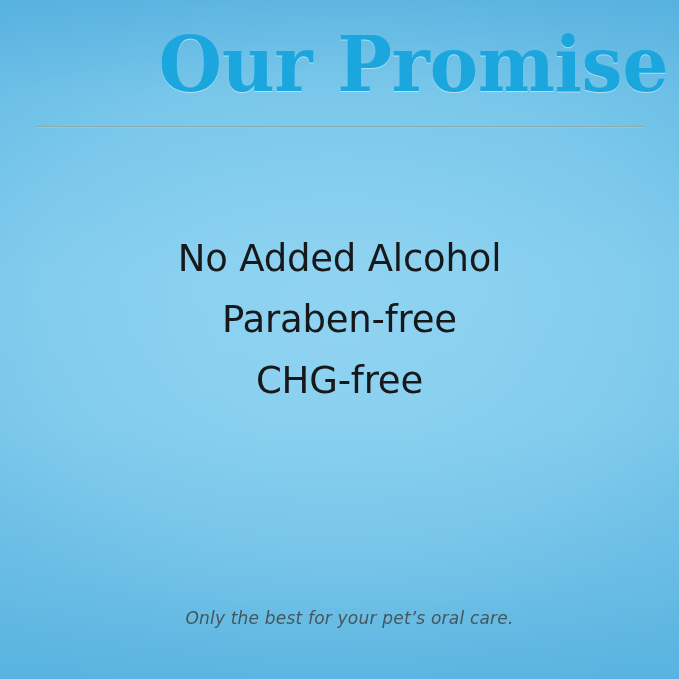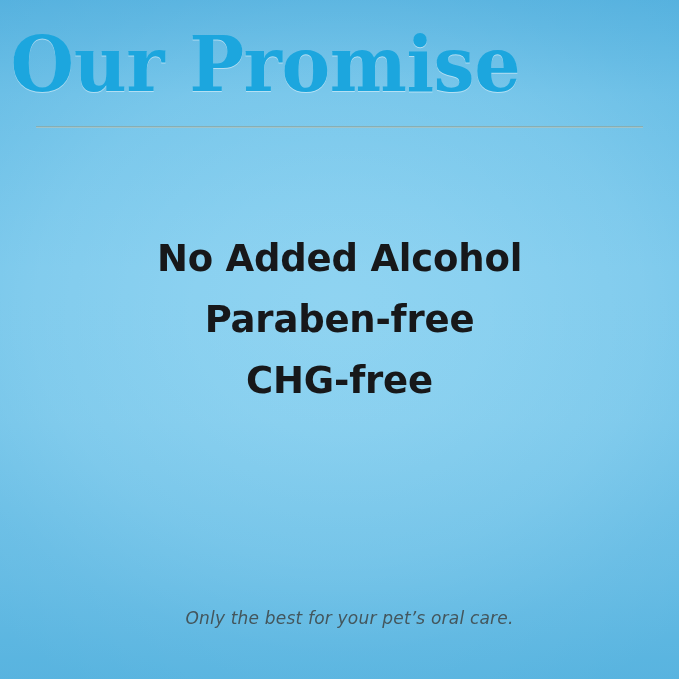"Our Promise" .title-wrap { text-align: left -> right }
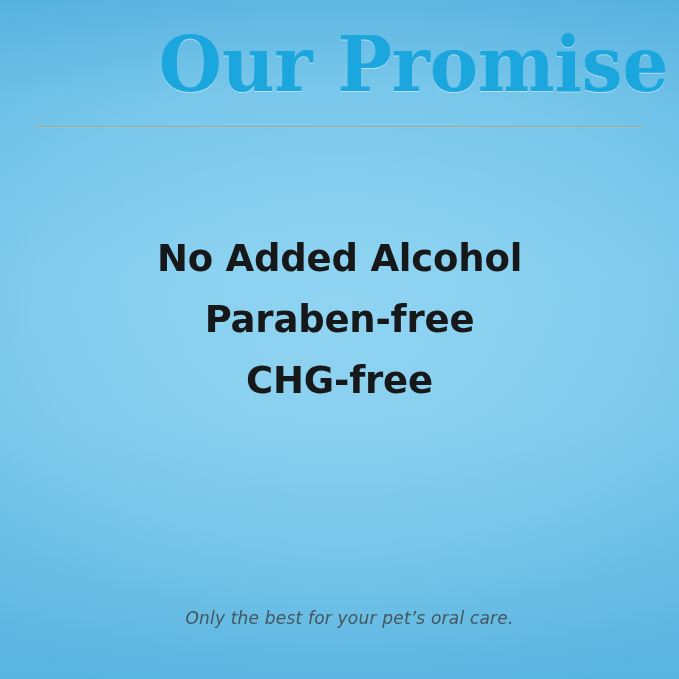"No Added Alcohol" .promise-item { font-weight: 700 -> 400 }
